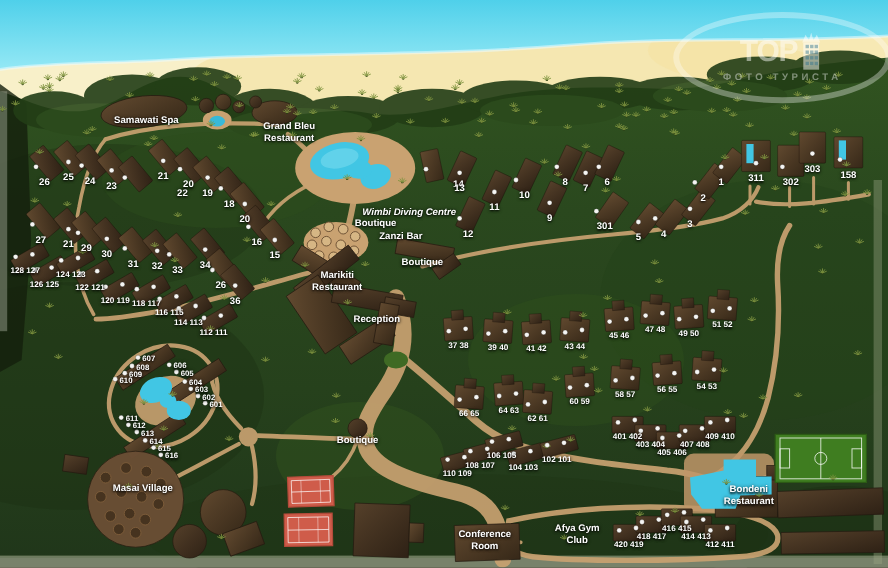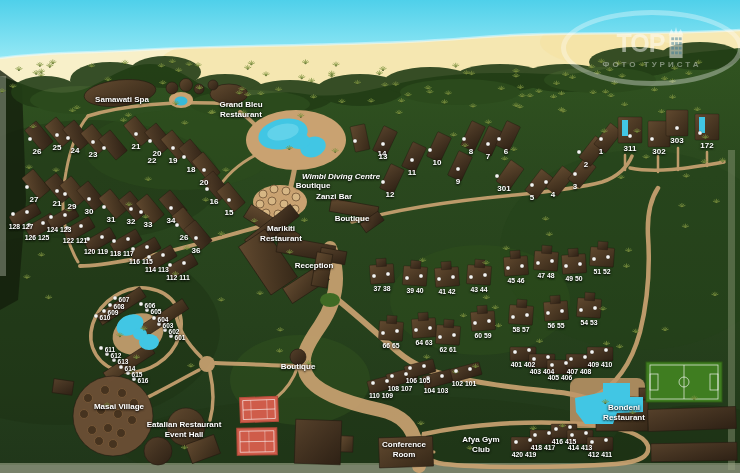"172" span.unit { text: 172 -> 158 }
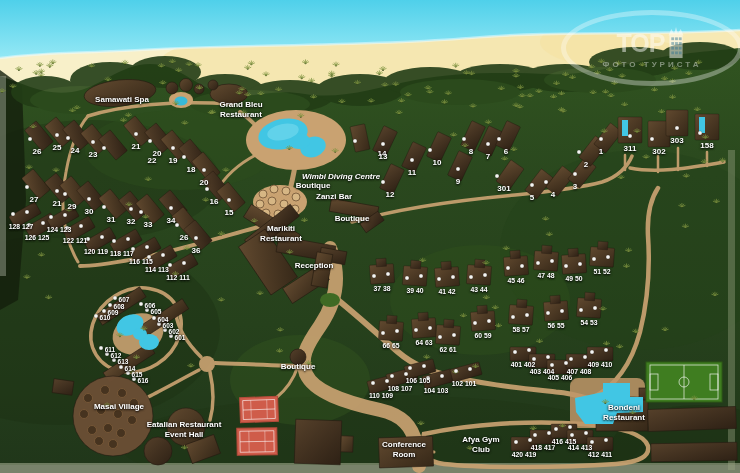"Eatalian Restaurant" span.place { html: <span>Eatalian Restaurant Event Hall</span> -> none }
